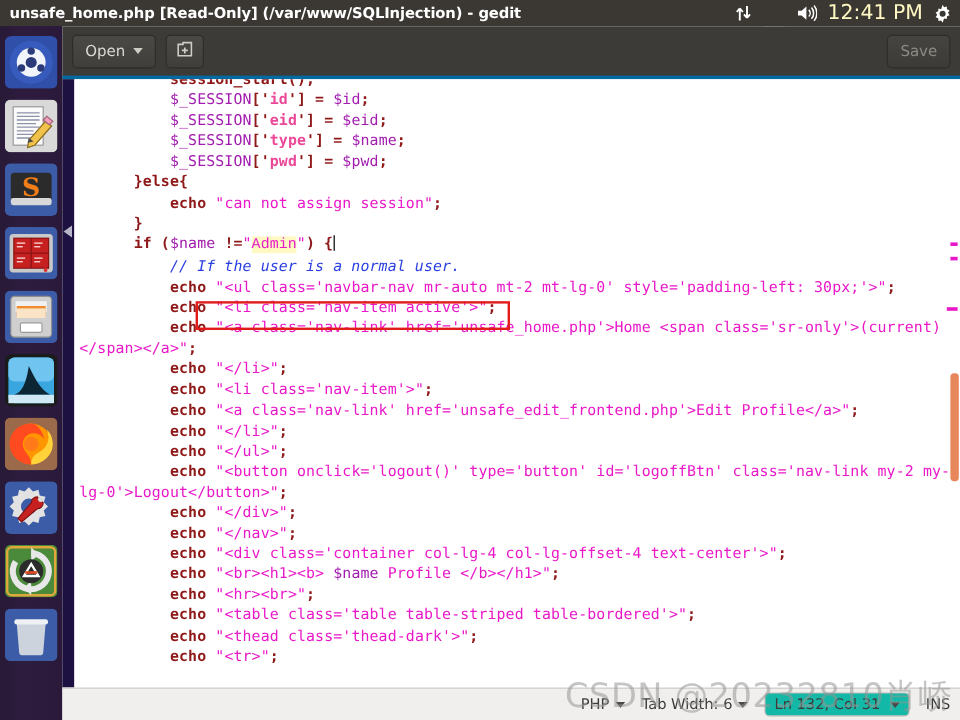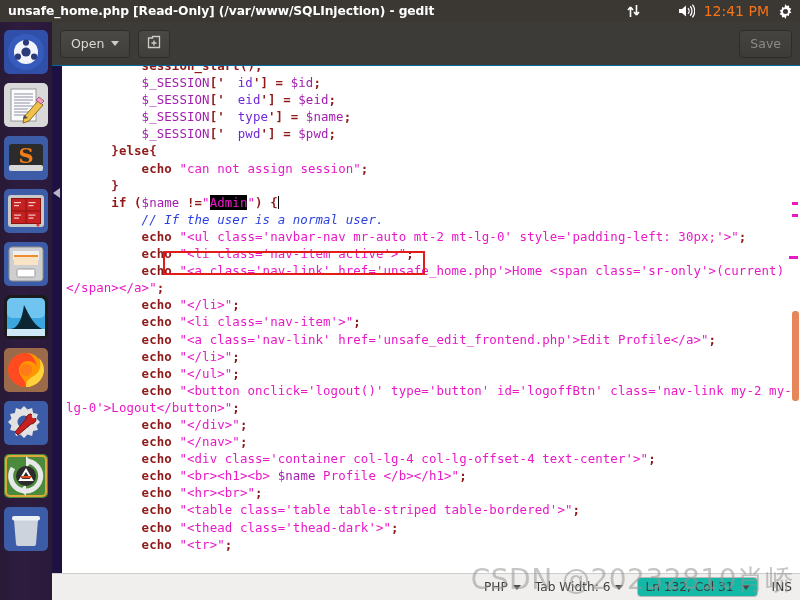"12:41 PM" #tray .clock { color: #f97316 -> #fef9c3; font-size: 14px -> 17px }
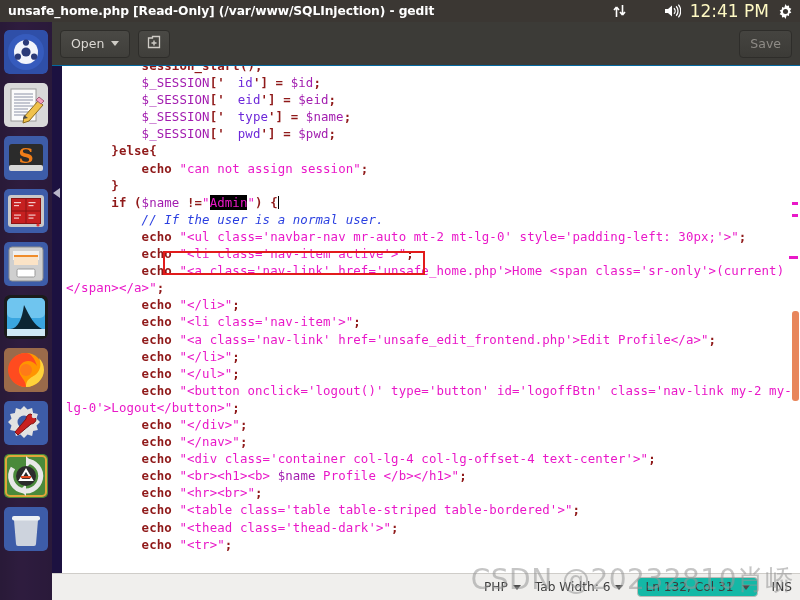"Open" #gedit-toolbar { border-bottom: 1px solid #0369a1 -> 3px solid #0369a1 }
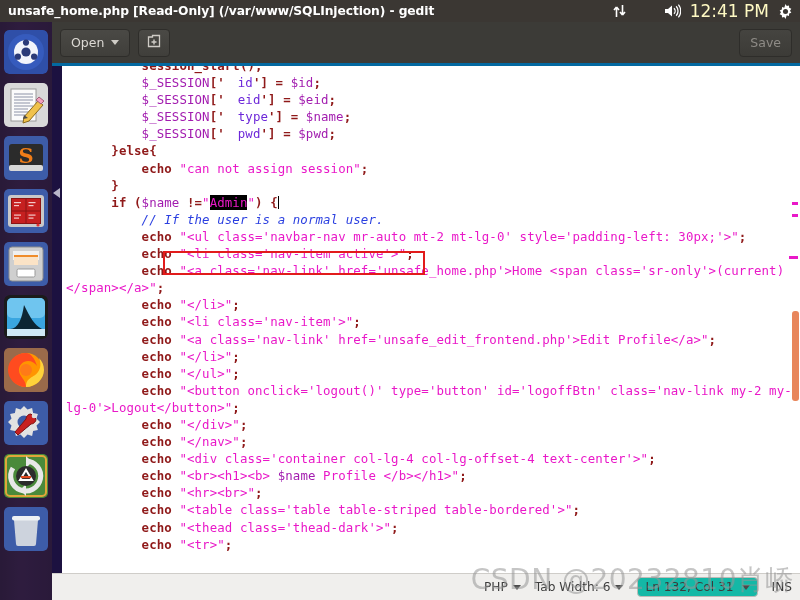"id" .plain { color: #6d28d9 -> #ec4899; font-weight: normal -> bold; margin-left: 13px -> none }
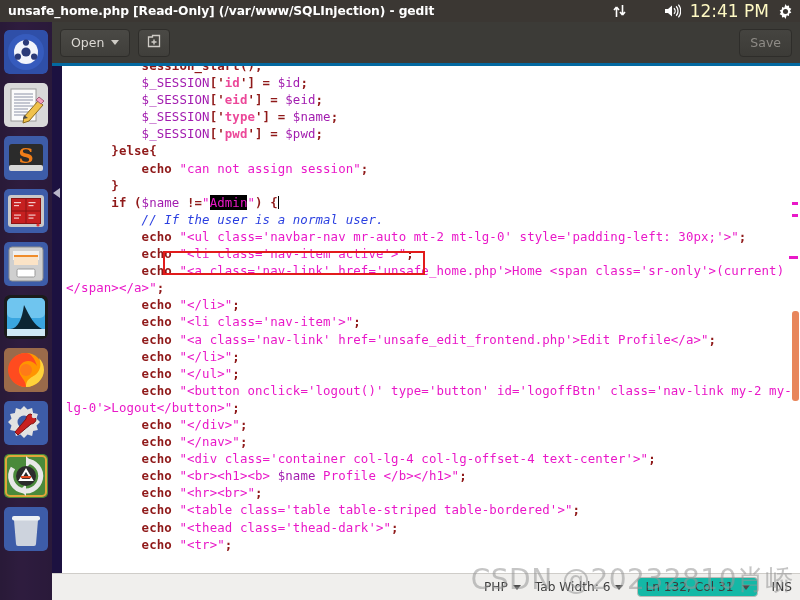"Admin" .hl { background: #000000 -> #fef9c3; font-family: none -> Liberation Mono, monospace }
